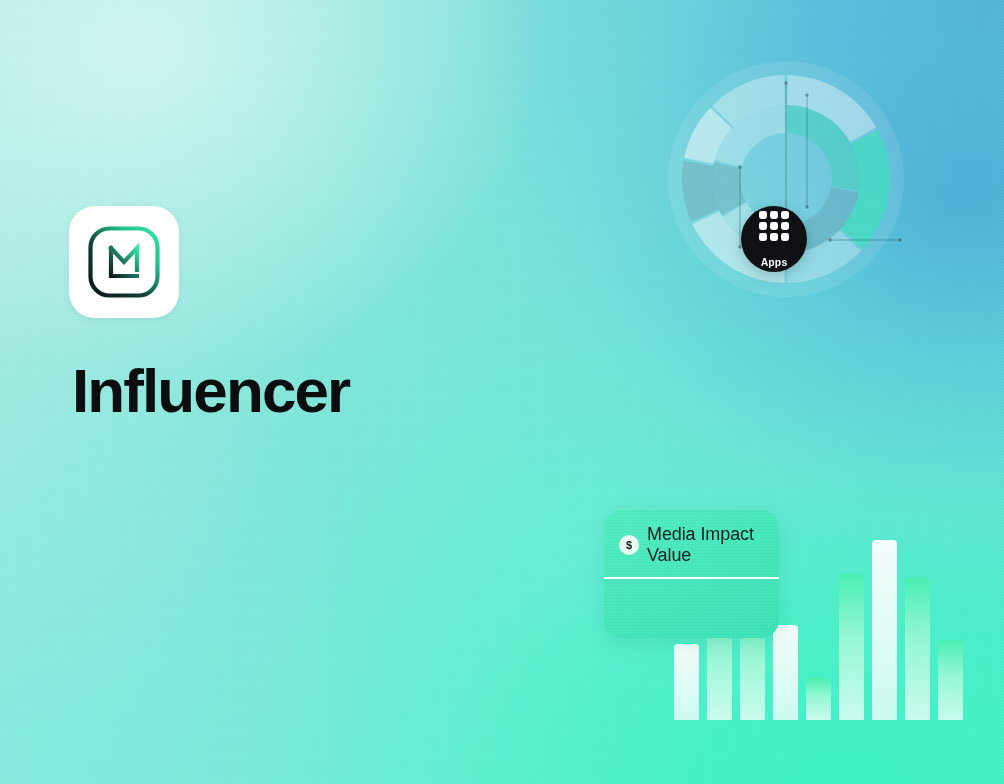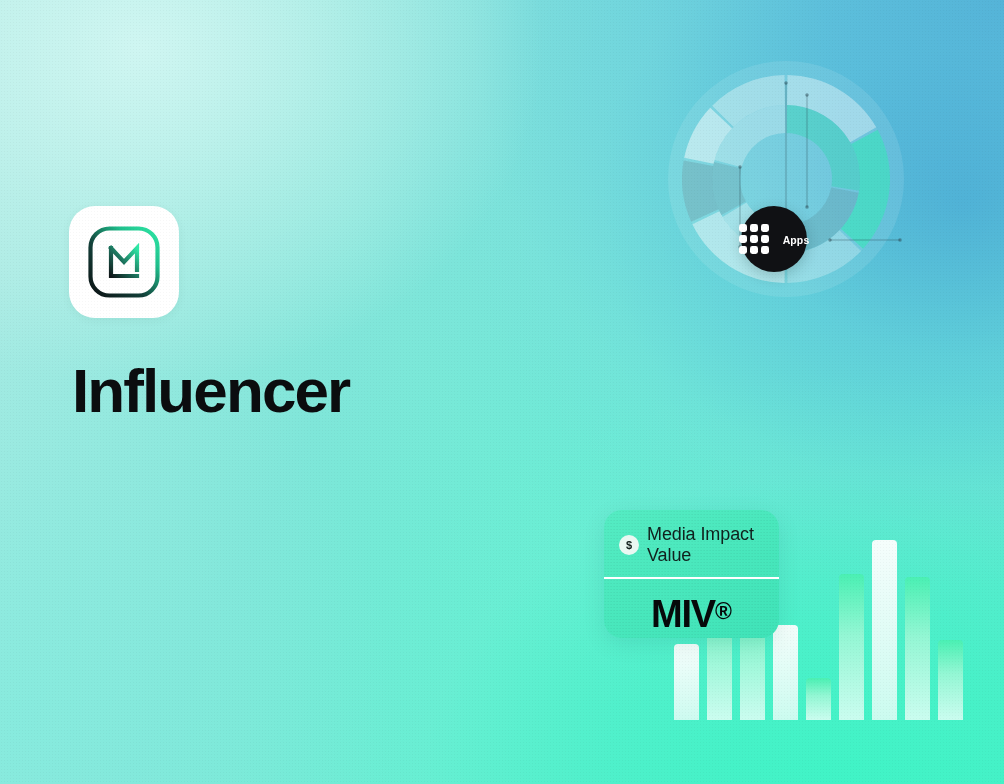"Apps" .apps-badge { flex-direction: row -> column }
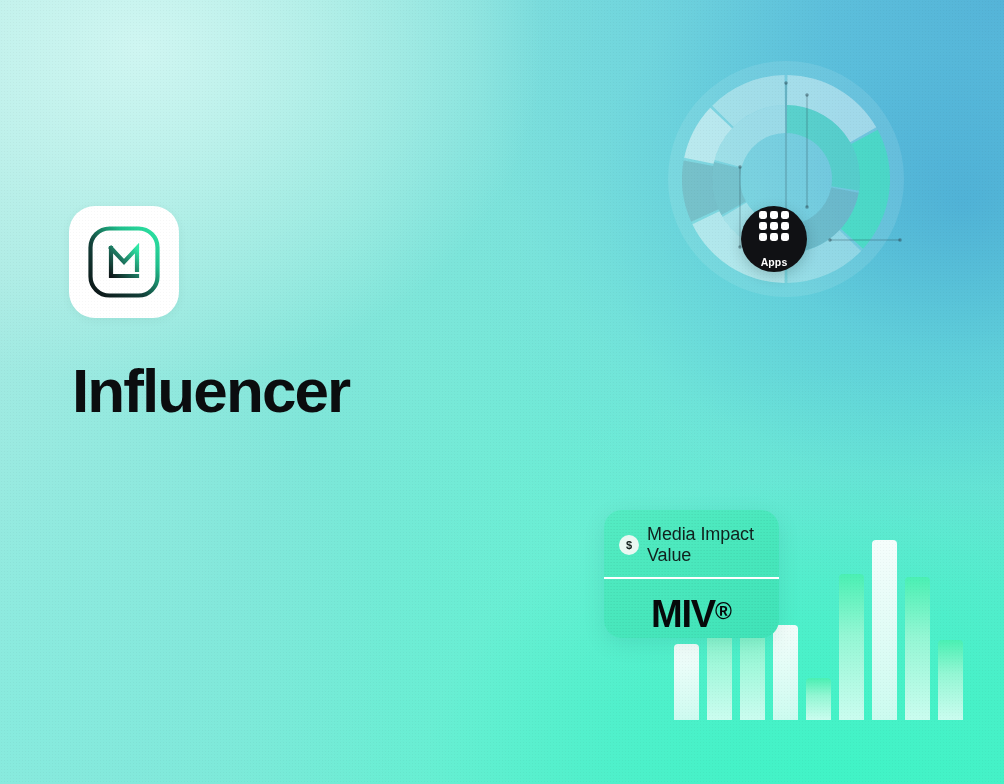"MIV®" div.miv-big { html: <div><span>MIV</span><sup>®</sup></div> -> none }
